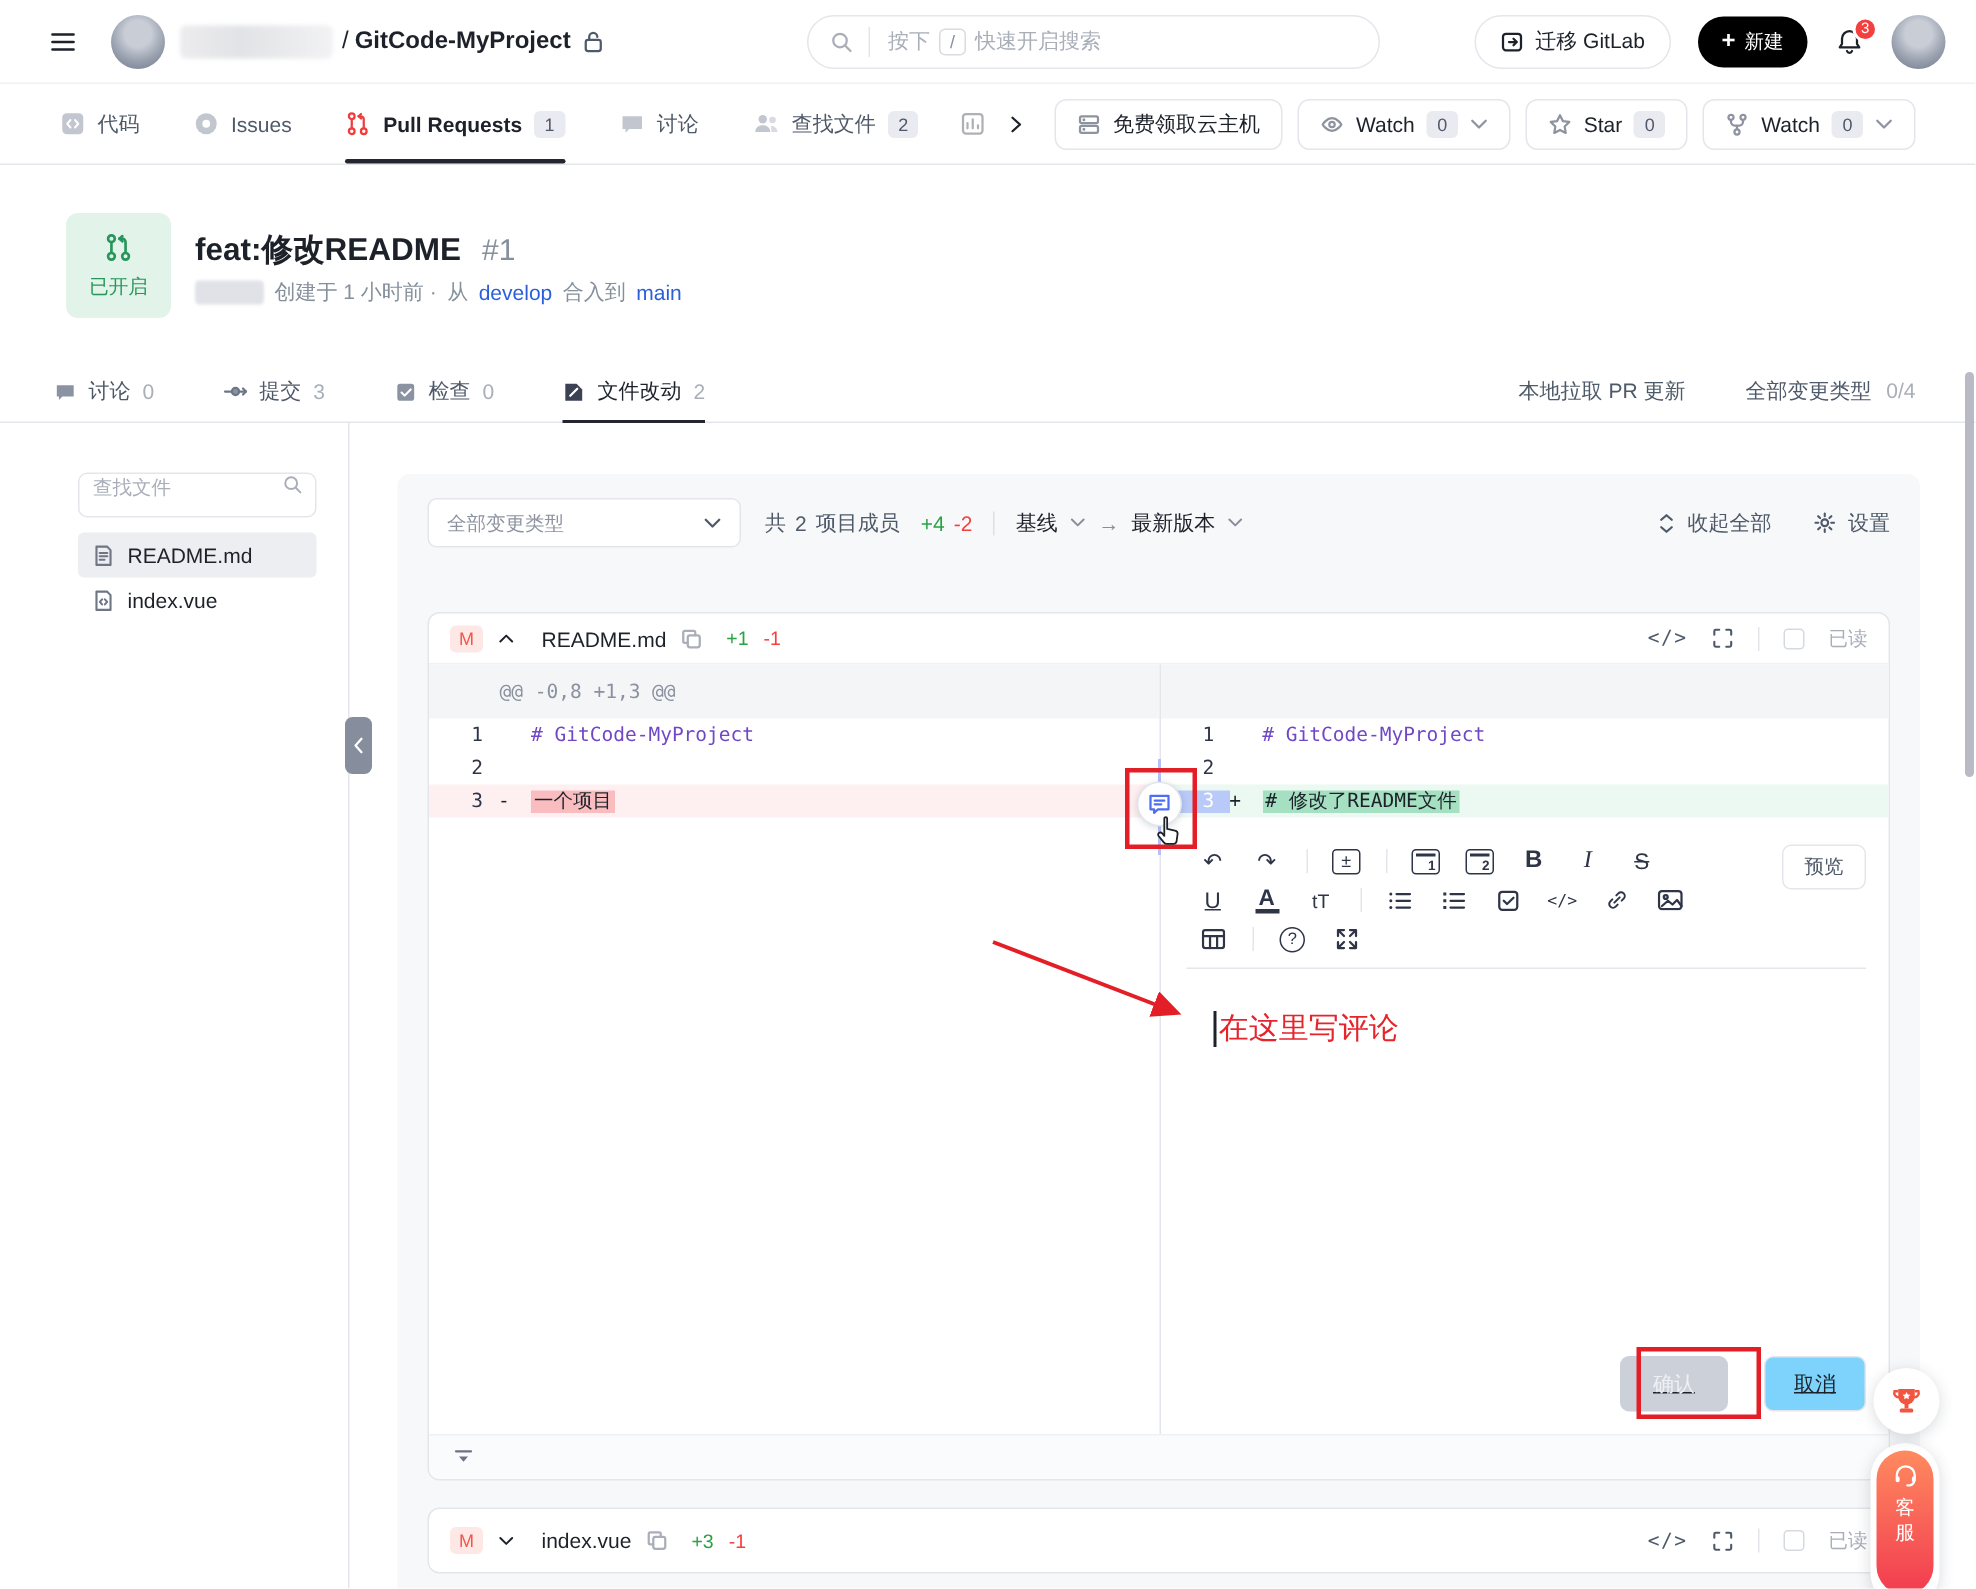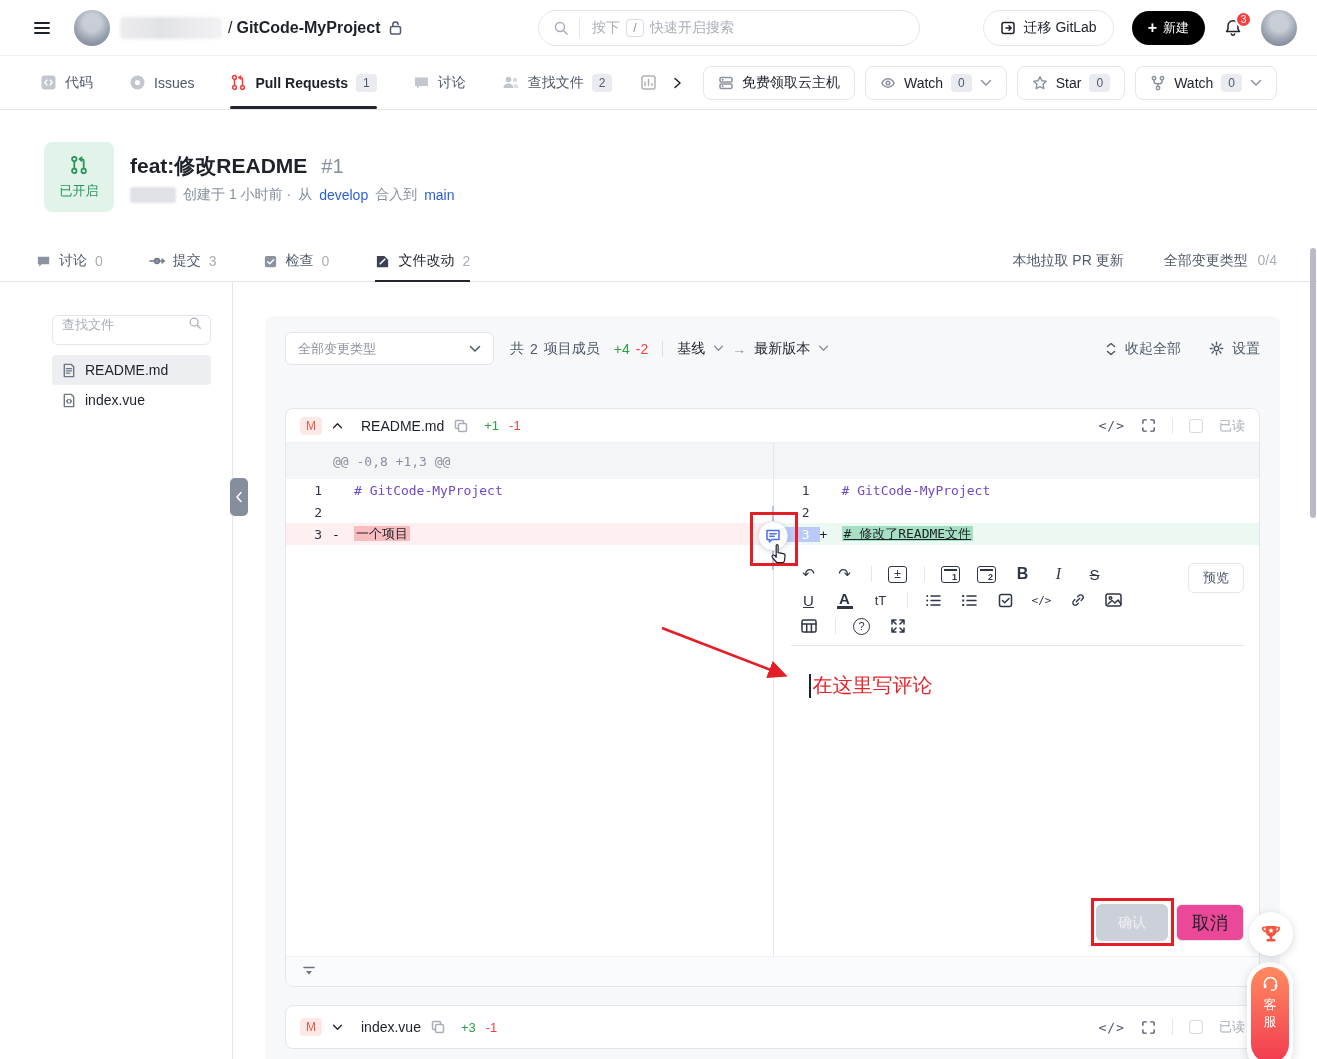"# 修改了README文件" .row-add .hl { text-decoration: underline -> none }
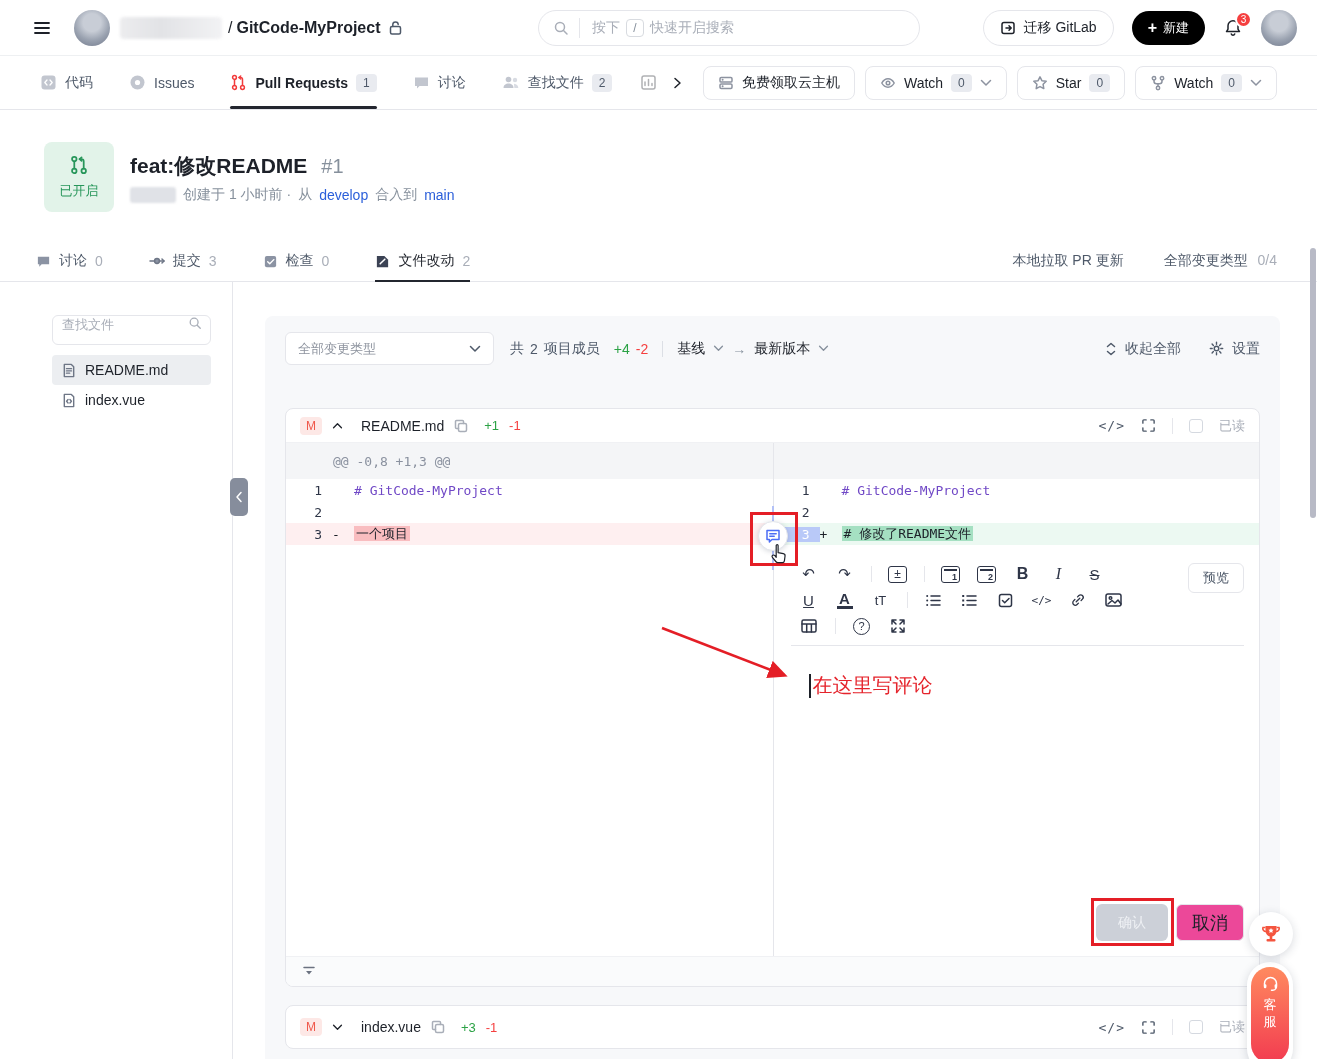"确认" .edbtns { gap: 8px -> 24px; text-decoration: none -> underline }
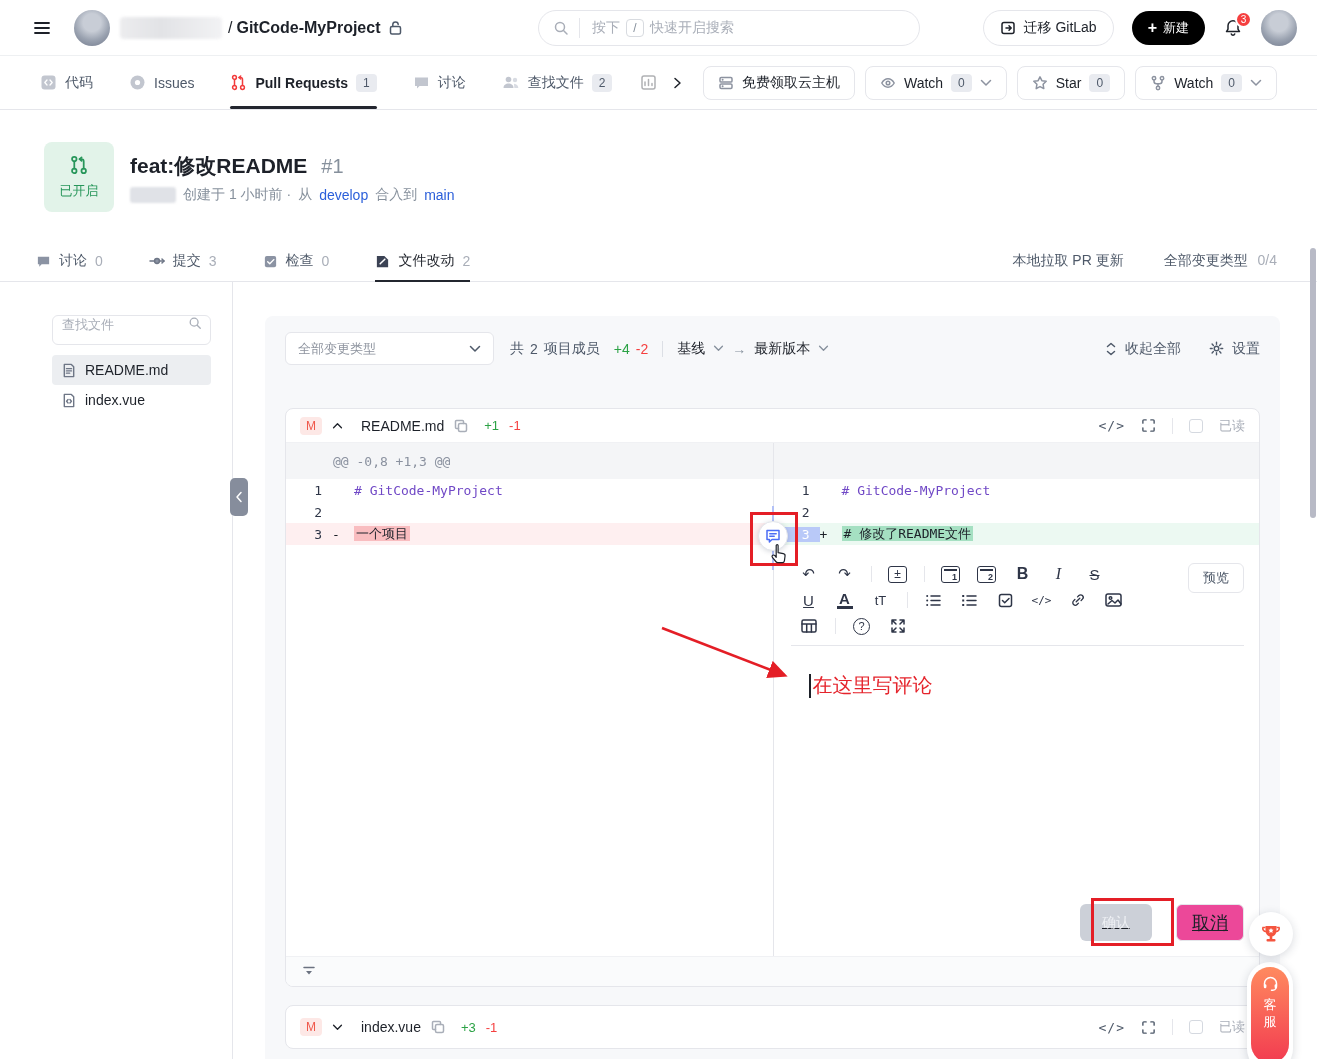"取消" .btn-cancel { background: #ec4899 -> #7dd3fc; font-size: 18px -> 14px }
